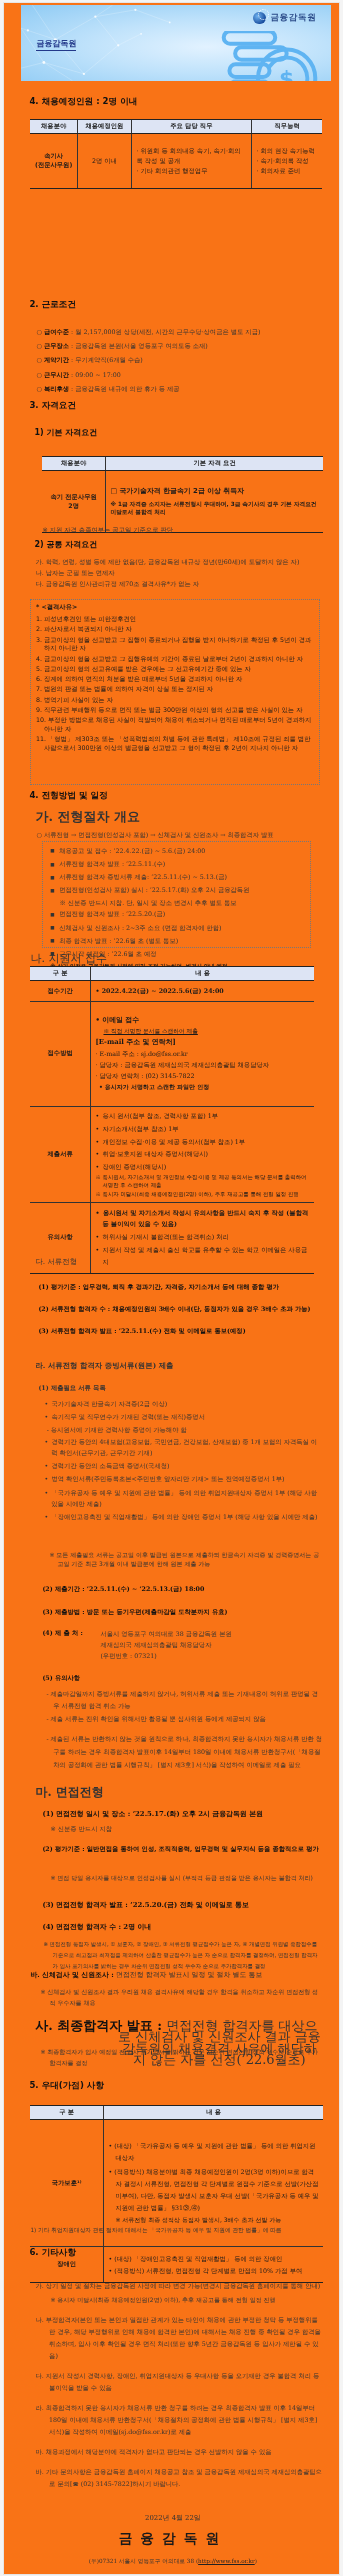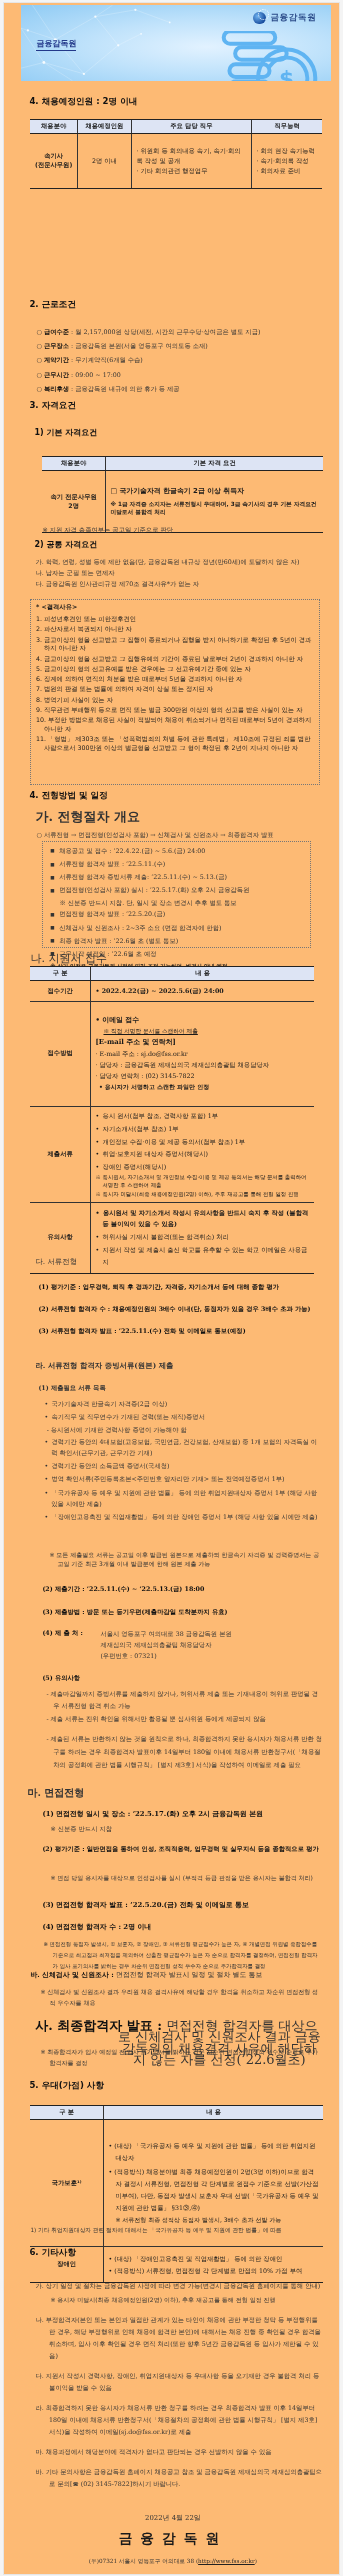"금융감독원" .page { background: #fdba74 -> #f97316 }
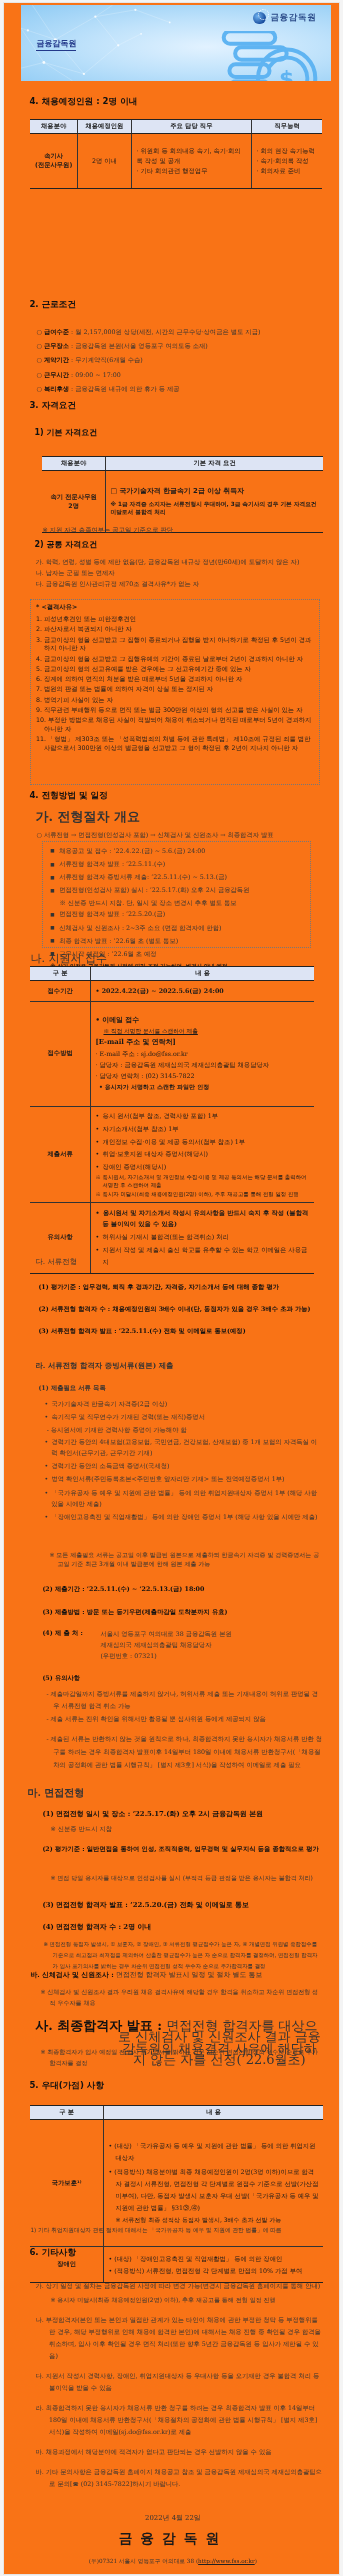"마. 면접전형" div.p { font-size: 10px -> 12px; left: 23px -> 31px }
